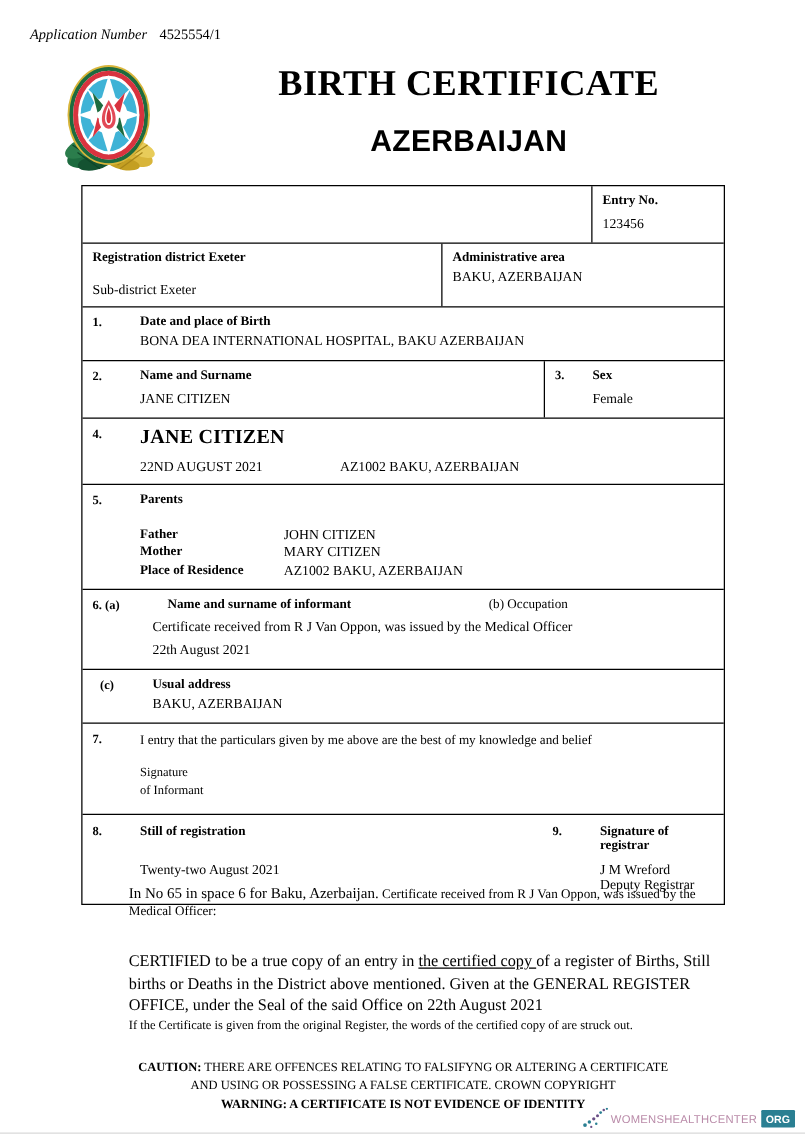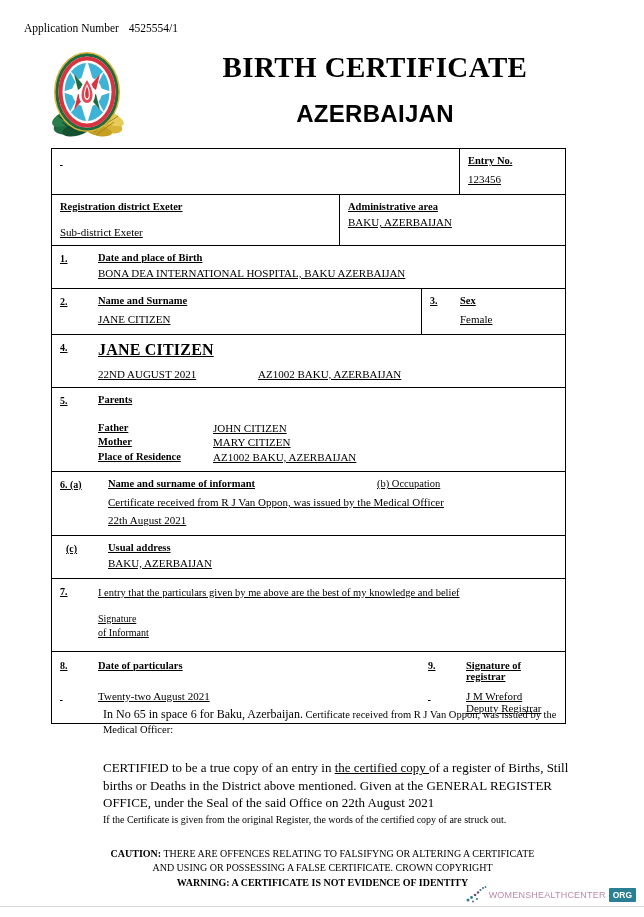"Application Number" .app-number .lbl { font-style: none -> italic }
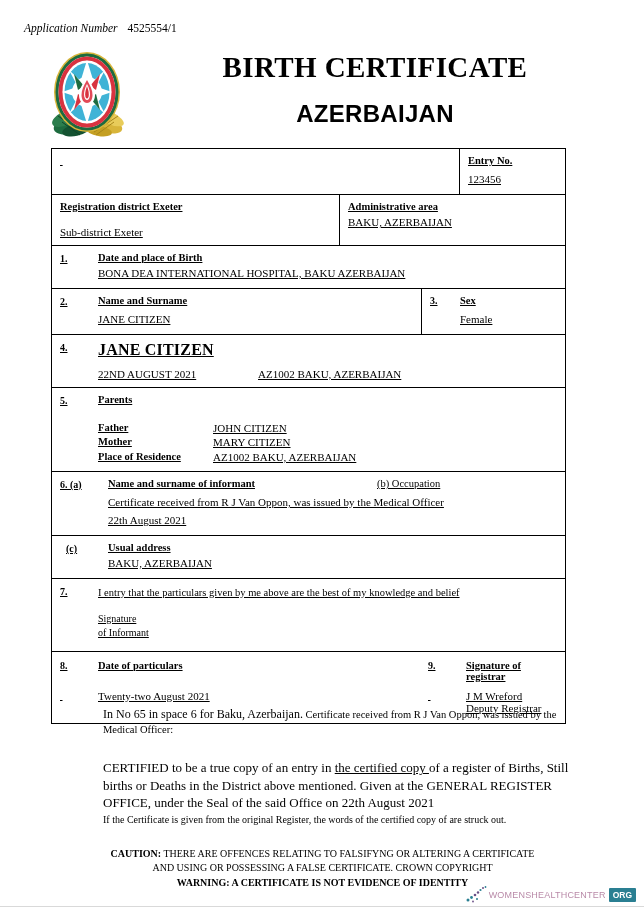"Entry No." .cert-table { left: 51px -> 65px; text-decoration: underline -> none }
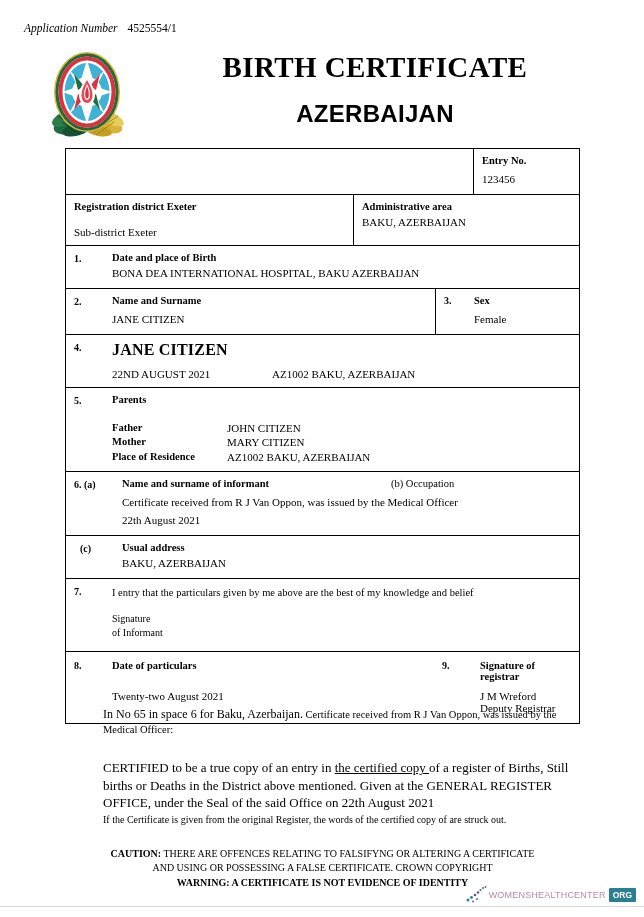"Name and surname of informant" .hdr-split .left-h { margin-left: none -> 12px }
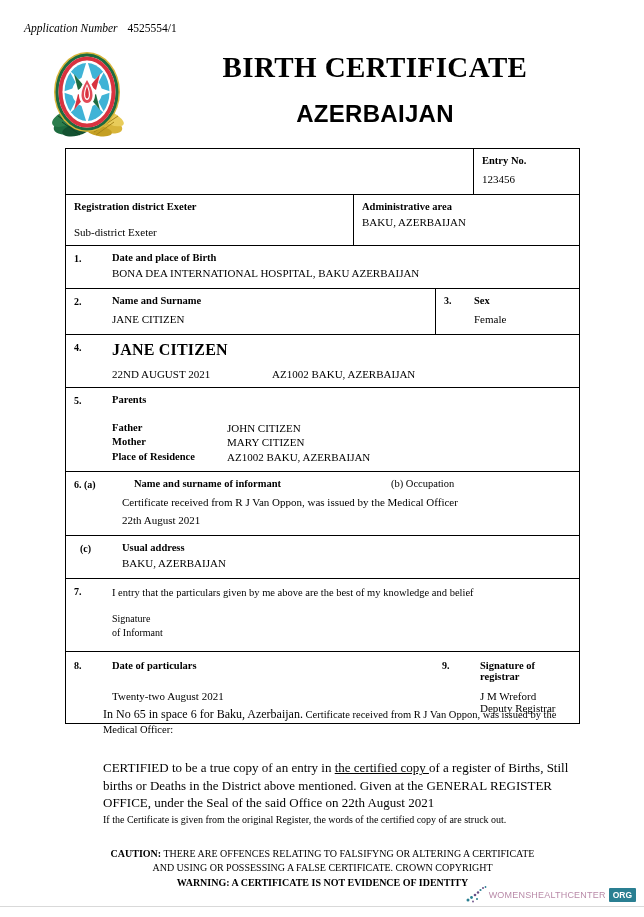"Date of particulars" div.c1 { text: Date of particulars -> Still of registration }
